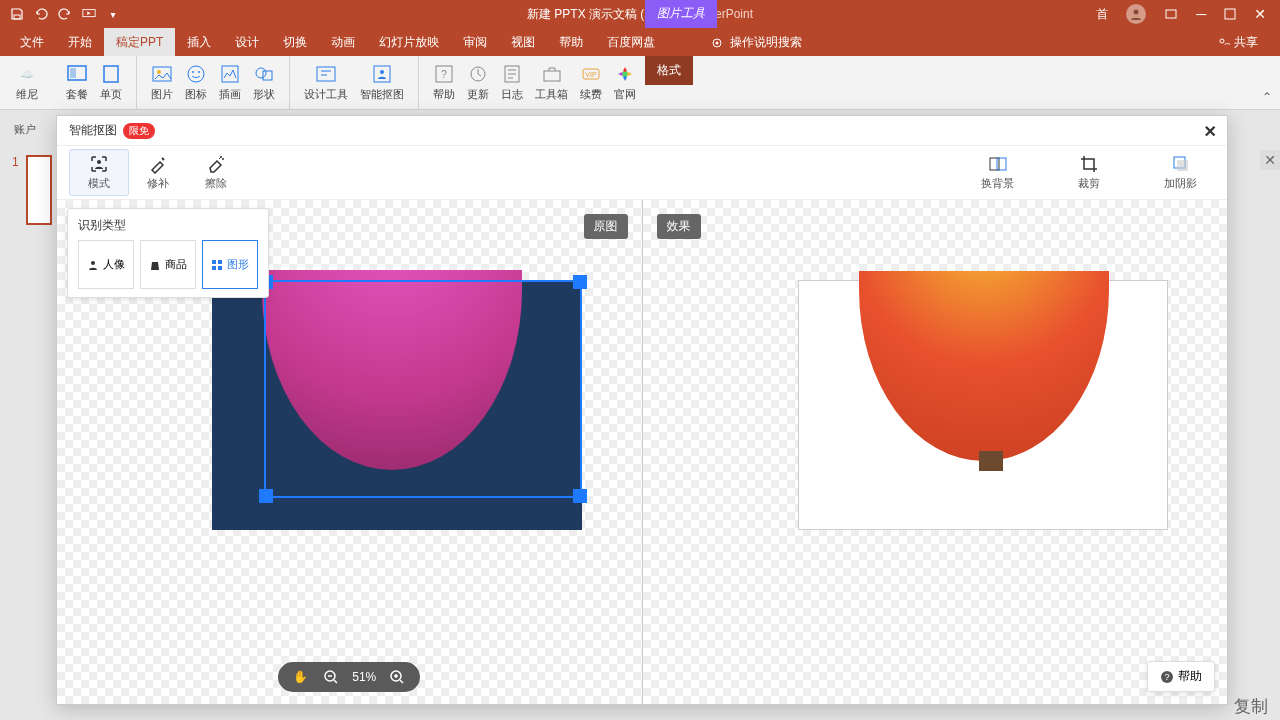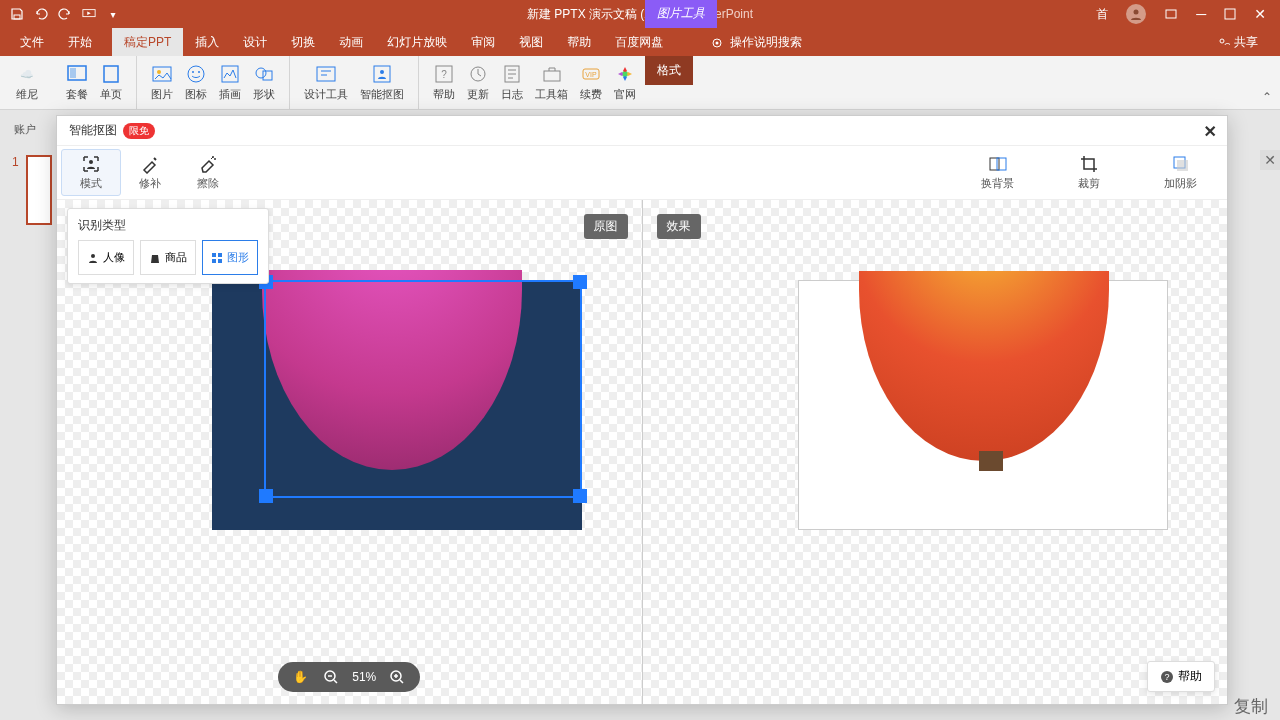"稿定PPT" .ribbon-tab.active { margin-left: 8px -> none }
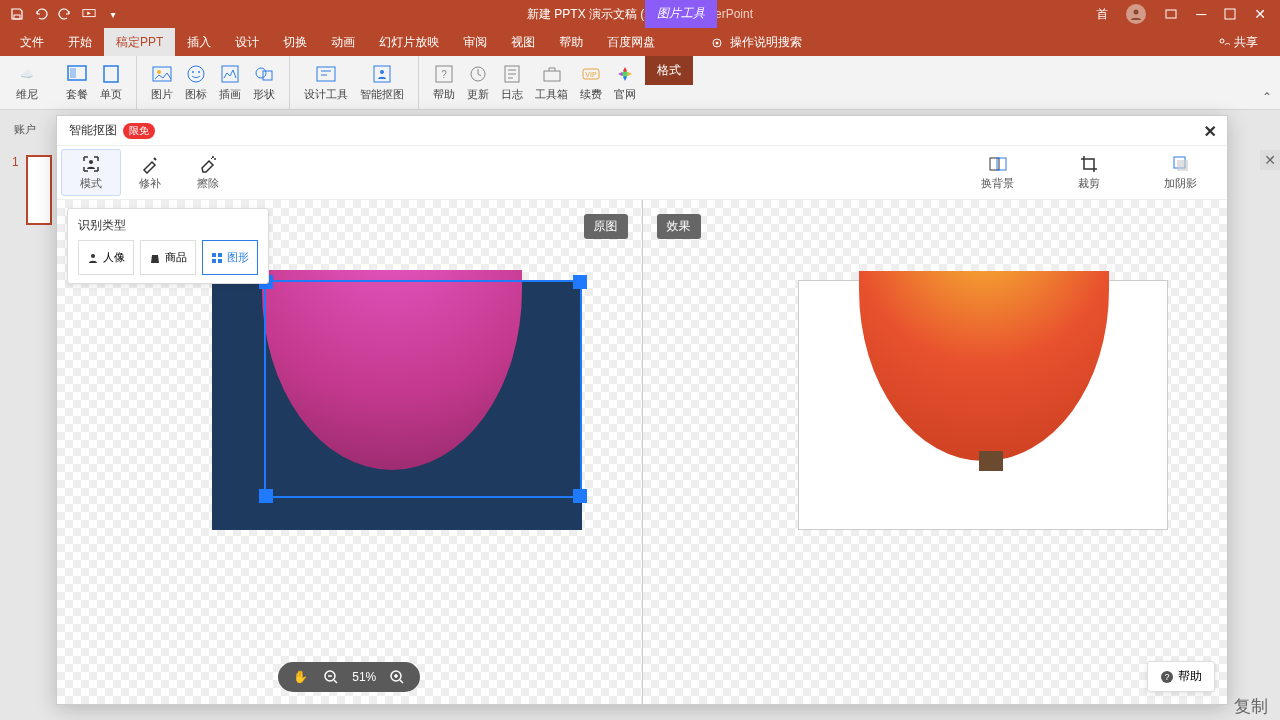"模式" .modal-toolbar { padding: 0 4px -> 0 12px }
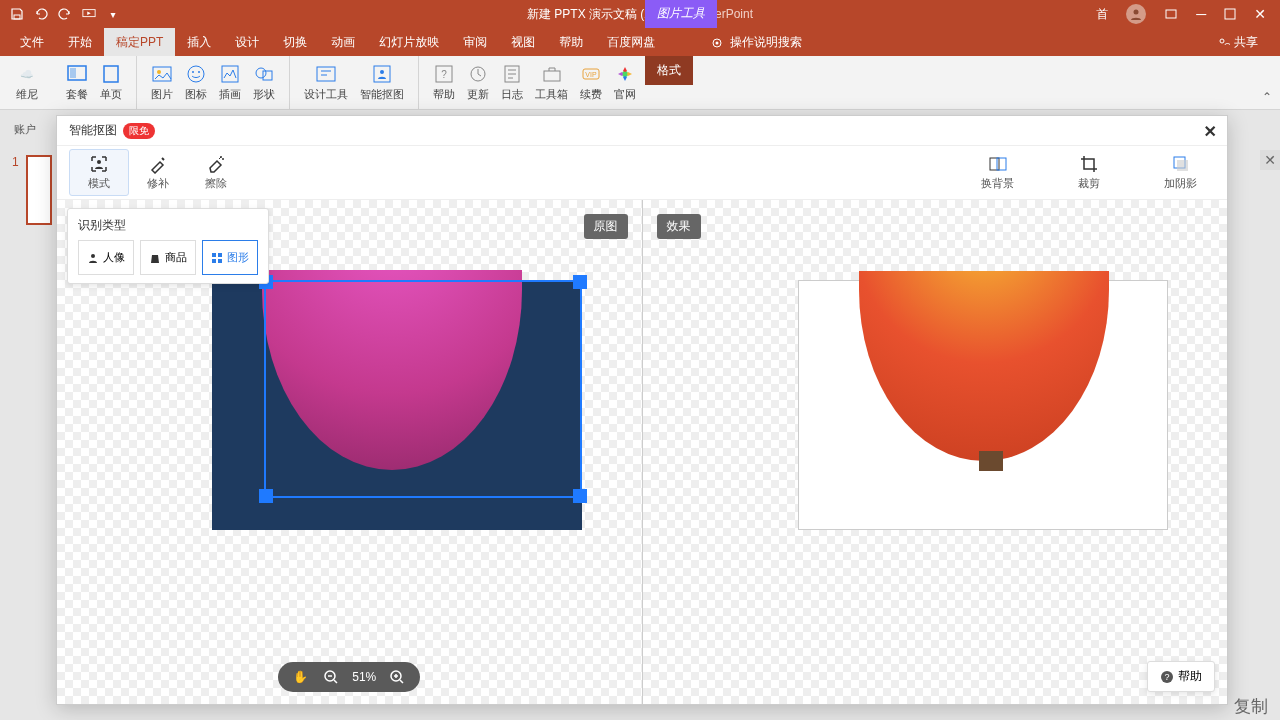"人像" .recog-opt { padding: 9px 8px -> 16px 8px }
